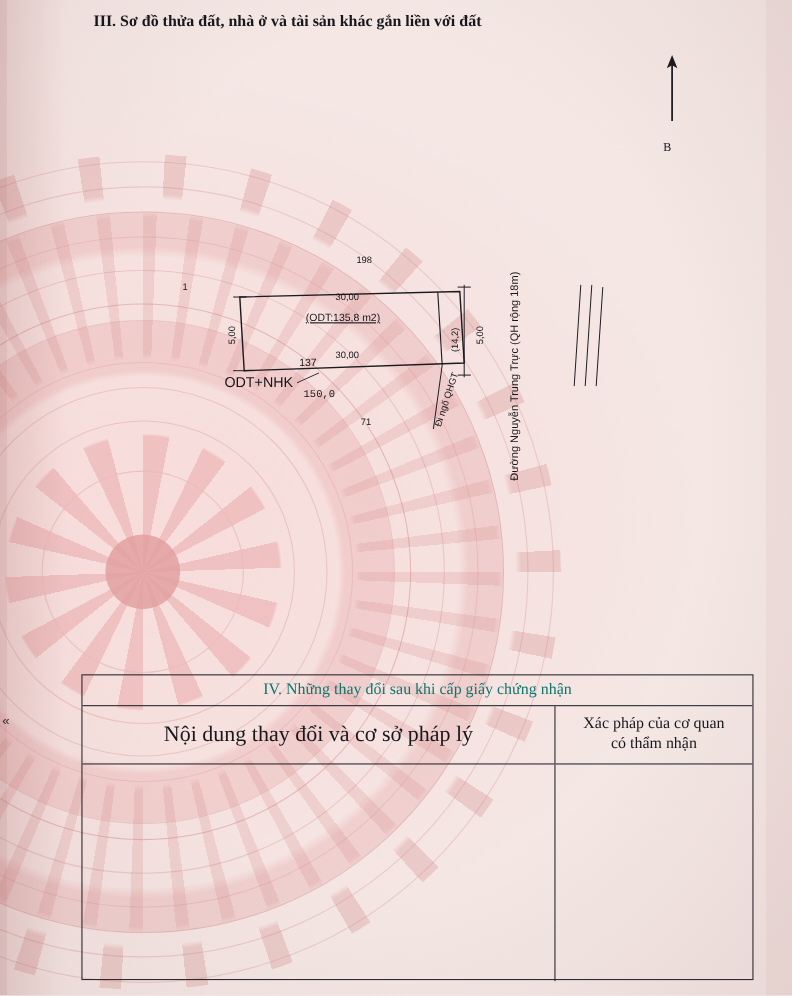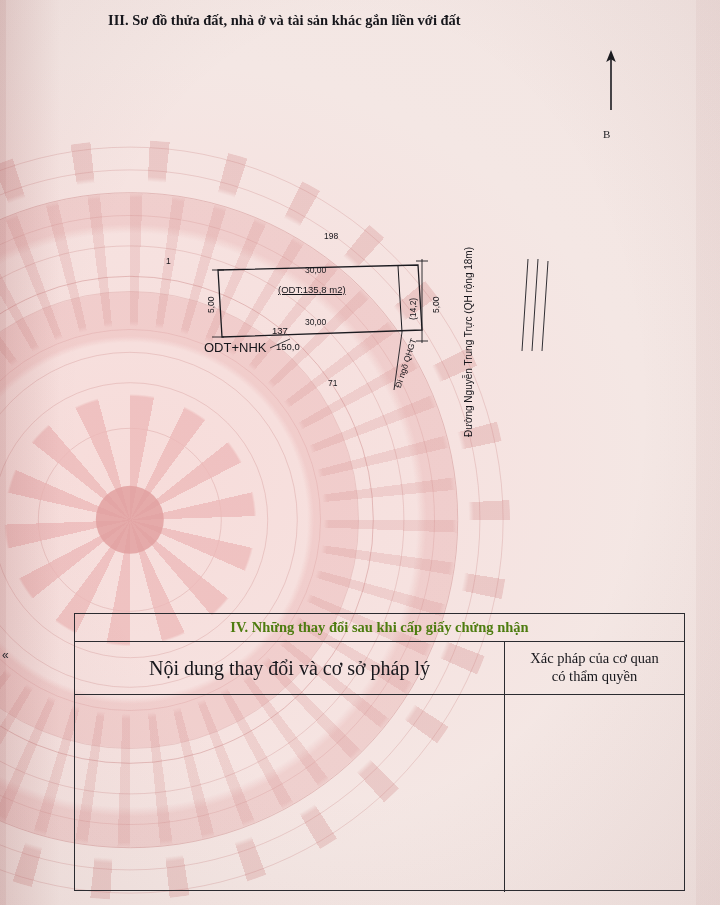"III. Sơ đồ thửa đất," #heading-iii { left: 108px -> 85px }
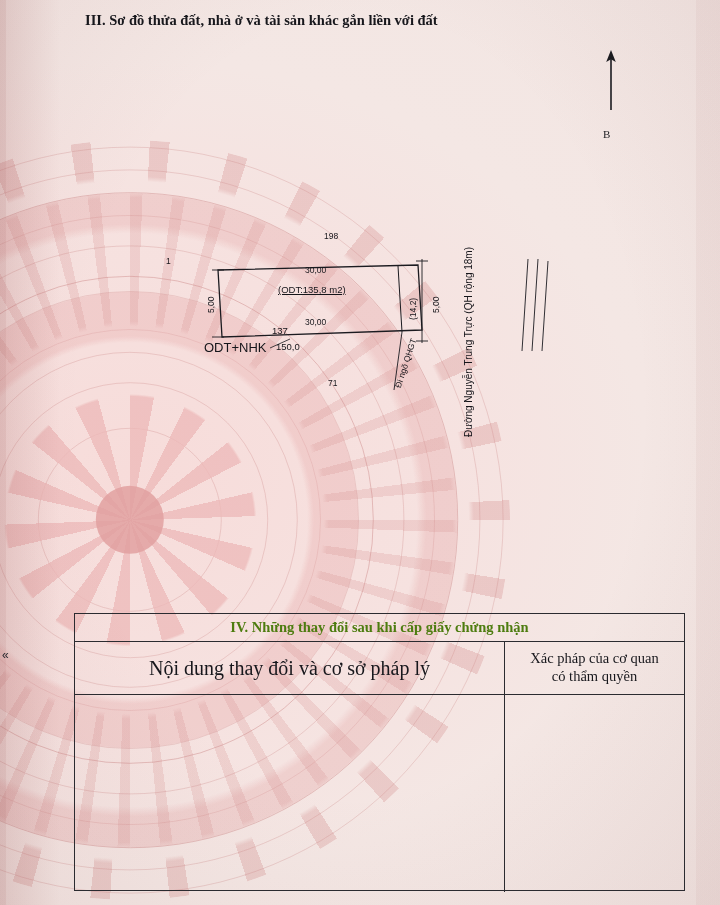"150,0" span.lbl { font-family: none -> Liberation Mono, monospace; top: 126px -> 138px }
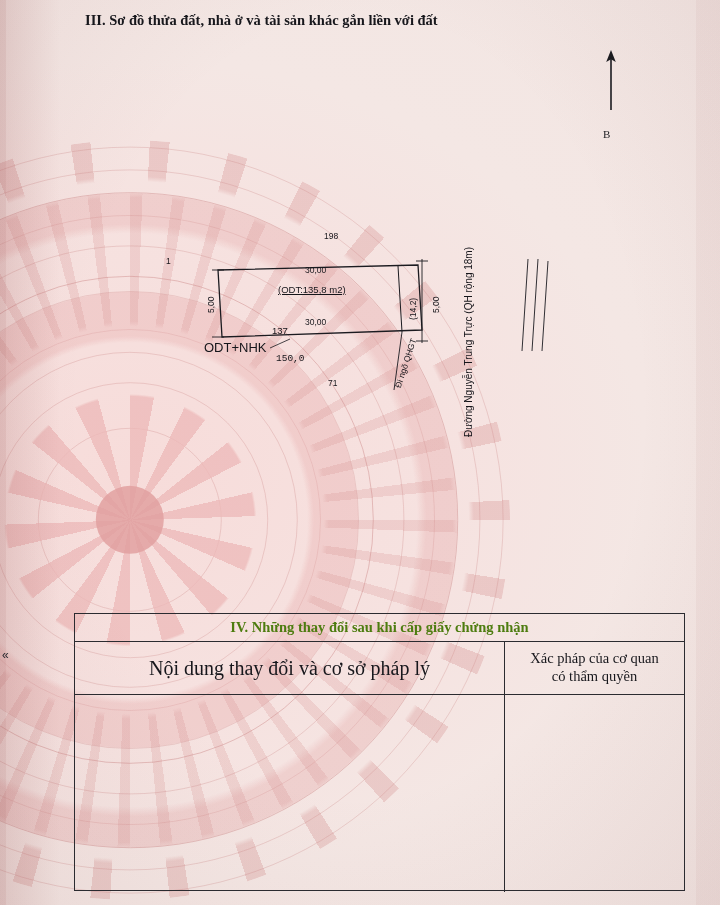"IV. Những thay đổi sau" #table-iv .row-title { color: #4d7c0f -> #0f766e; font-weight: bold -> normal }
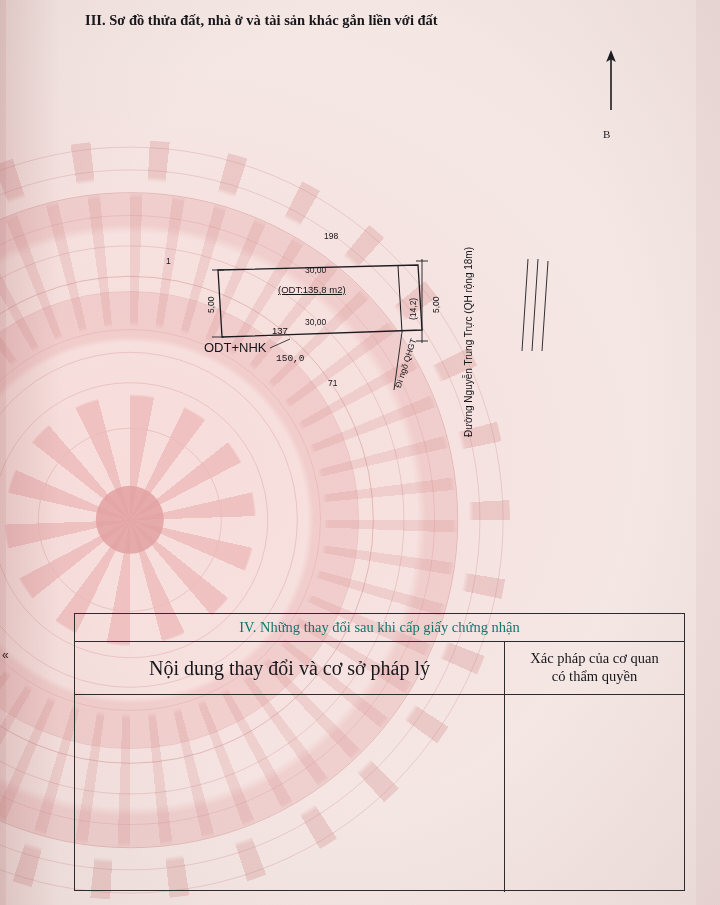"có thẩm quyền" div { text: quyền -> nhận }
